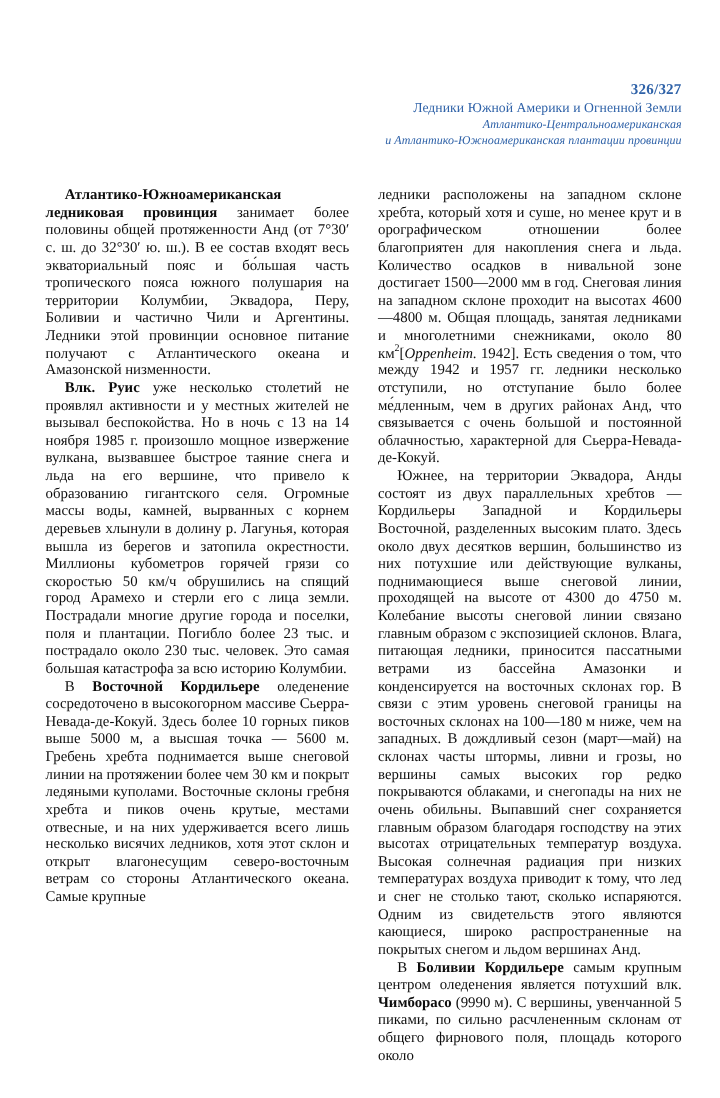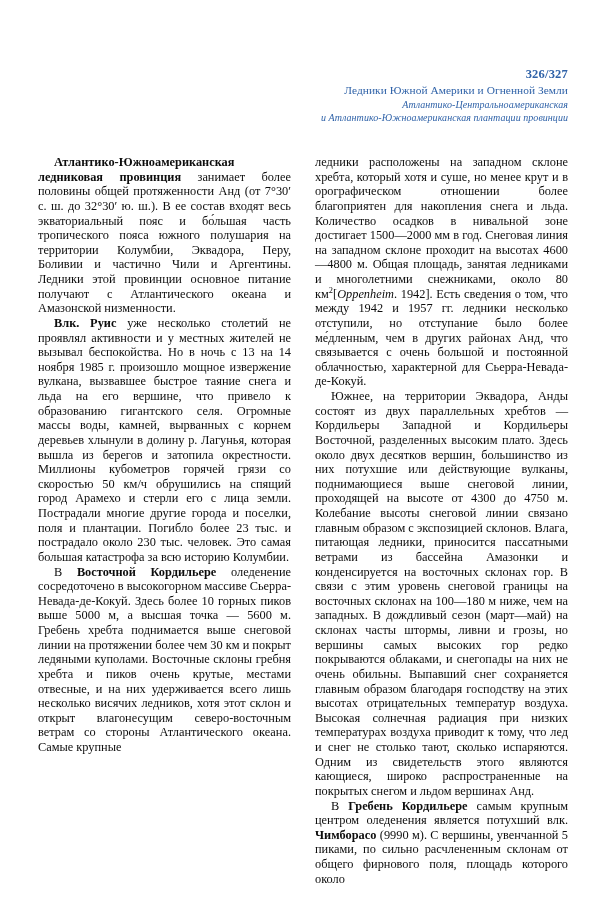"Гребень Кордильере" b { text: Гребень -> Боливии }
